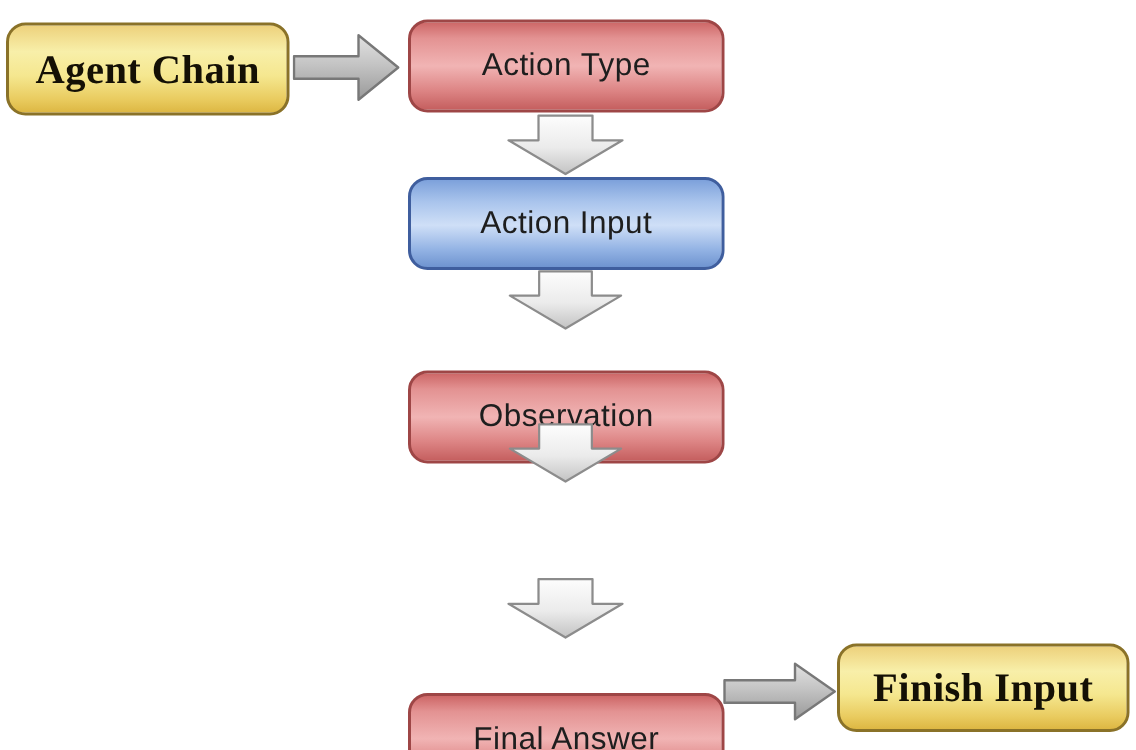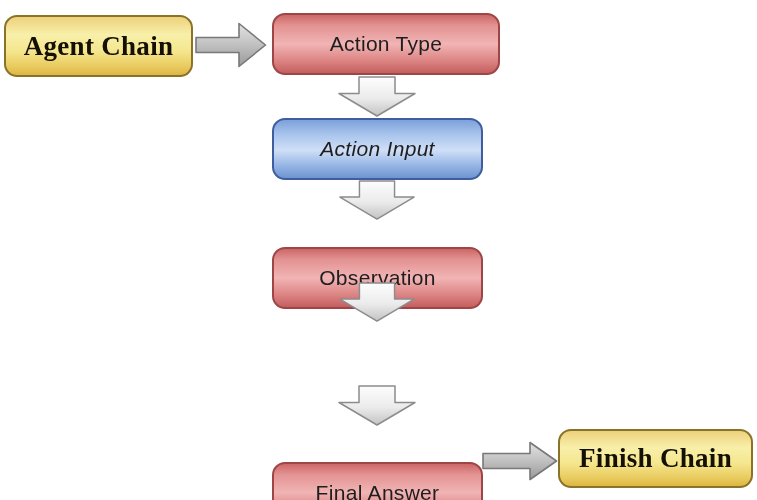"Action Type" #node-action-type { width: 228px -> 211px }
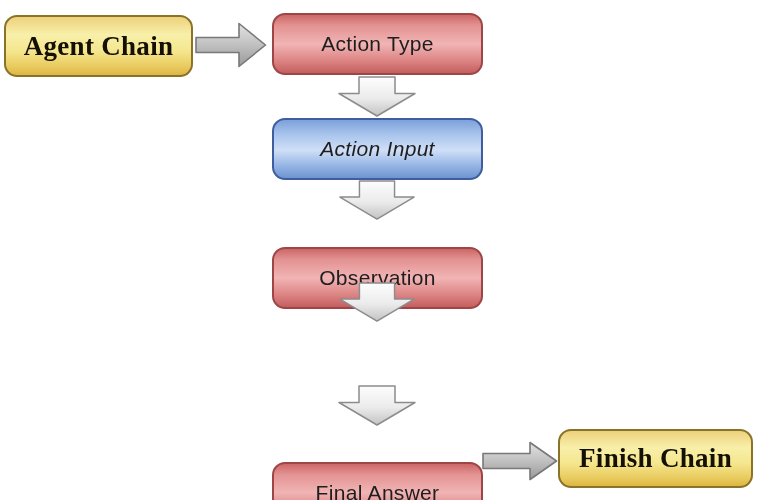"Action Input" .node-blue { font-style: italic -> none }
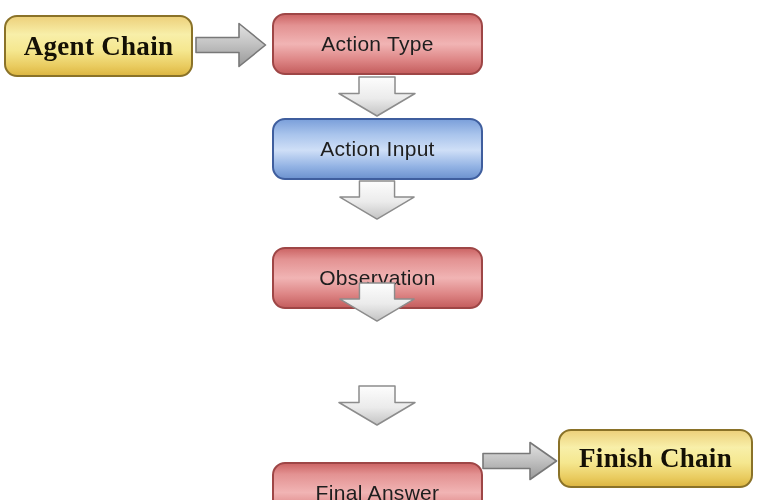"Finish Chain" span.label-terminal { text: Chain -> Input }
